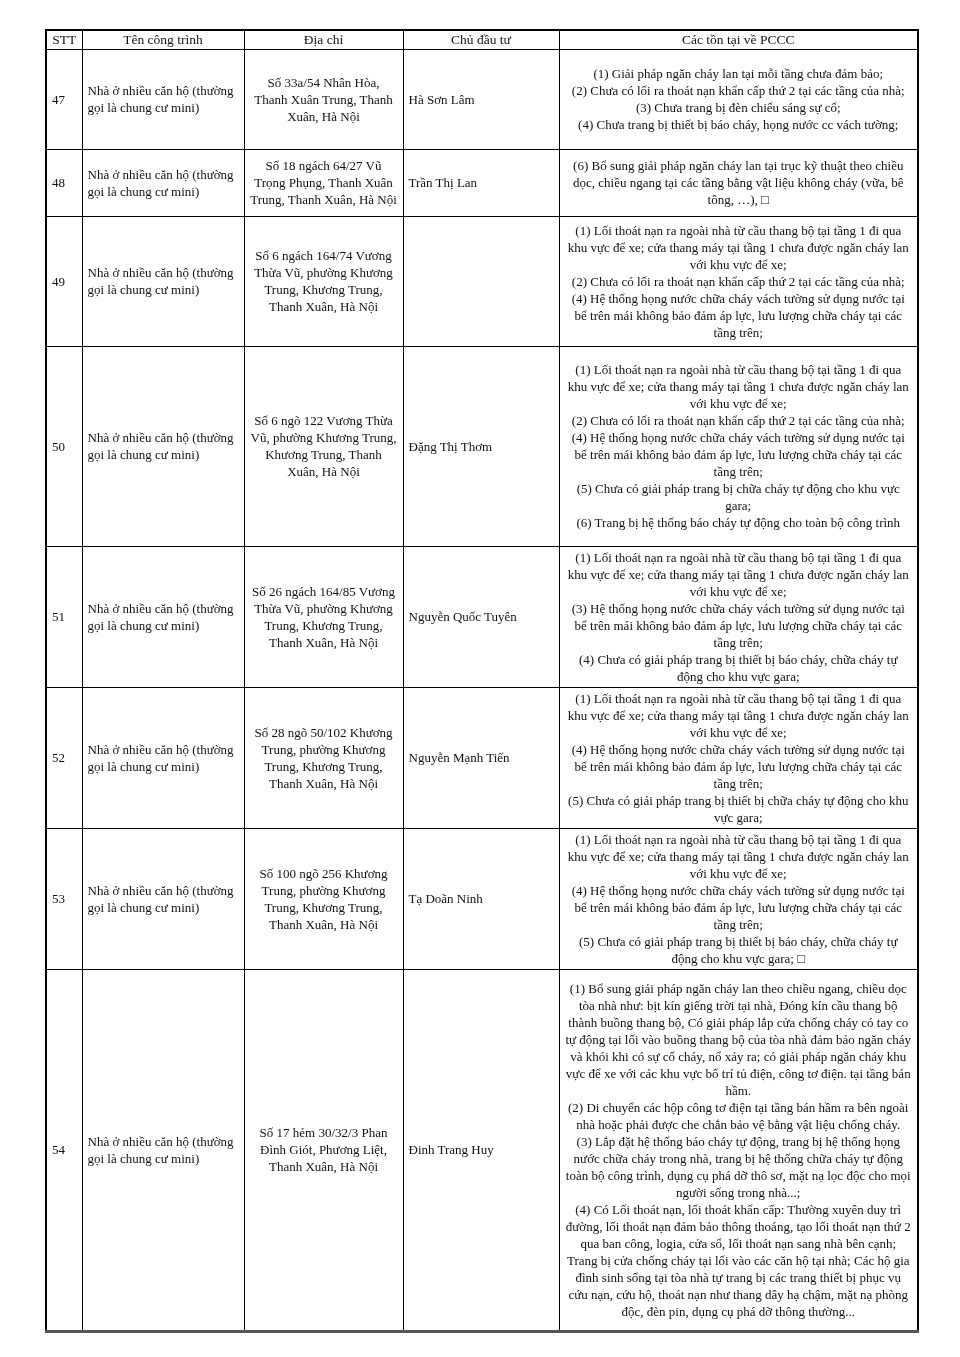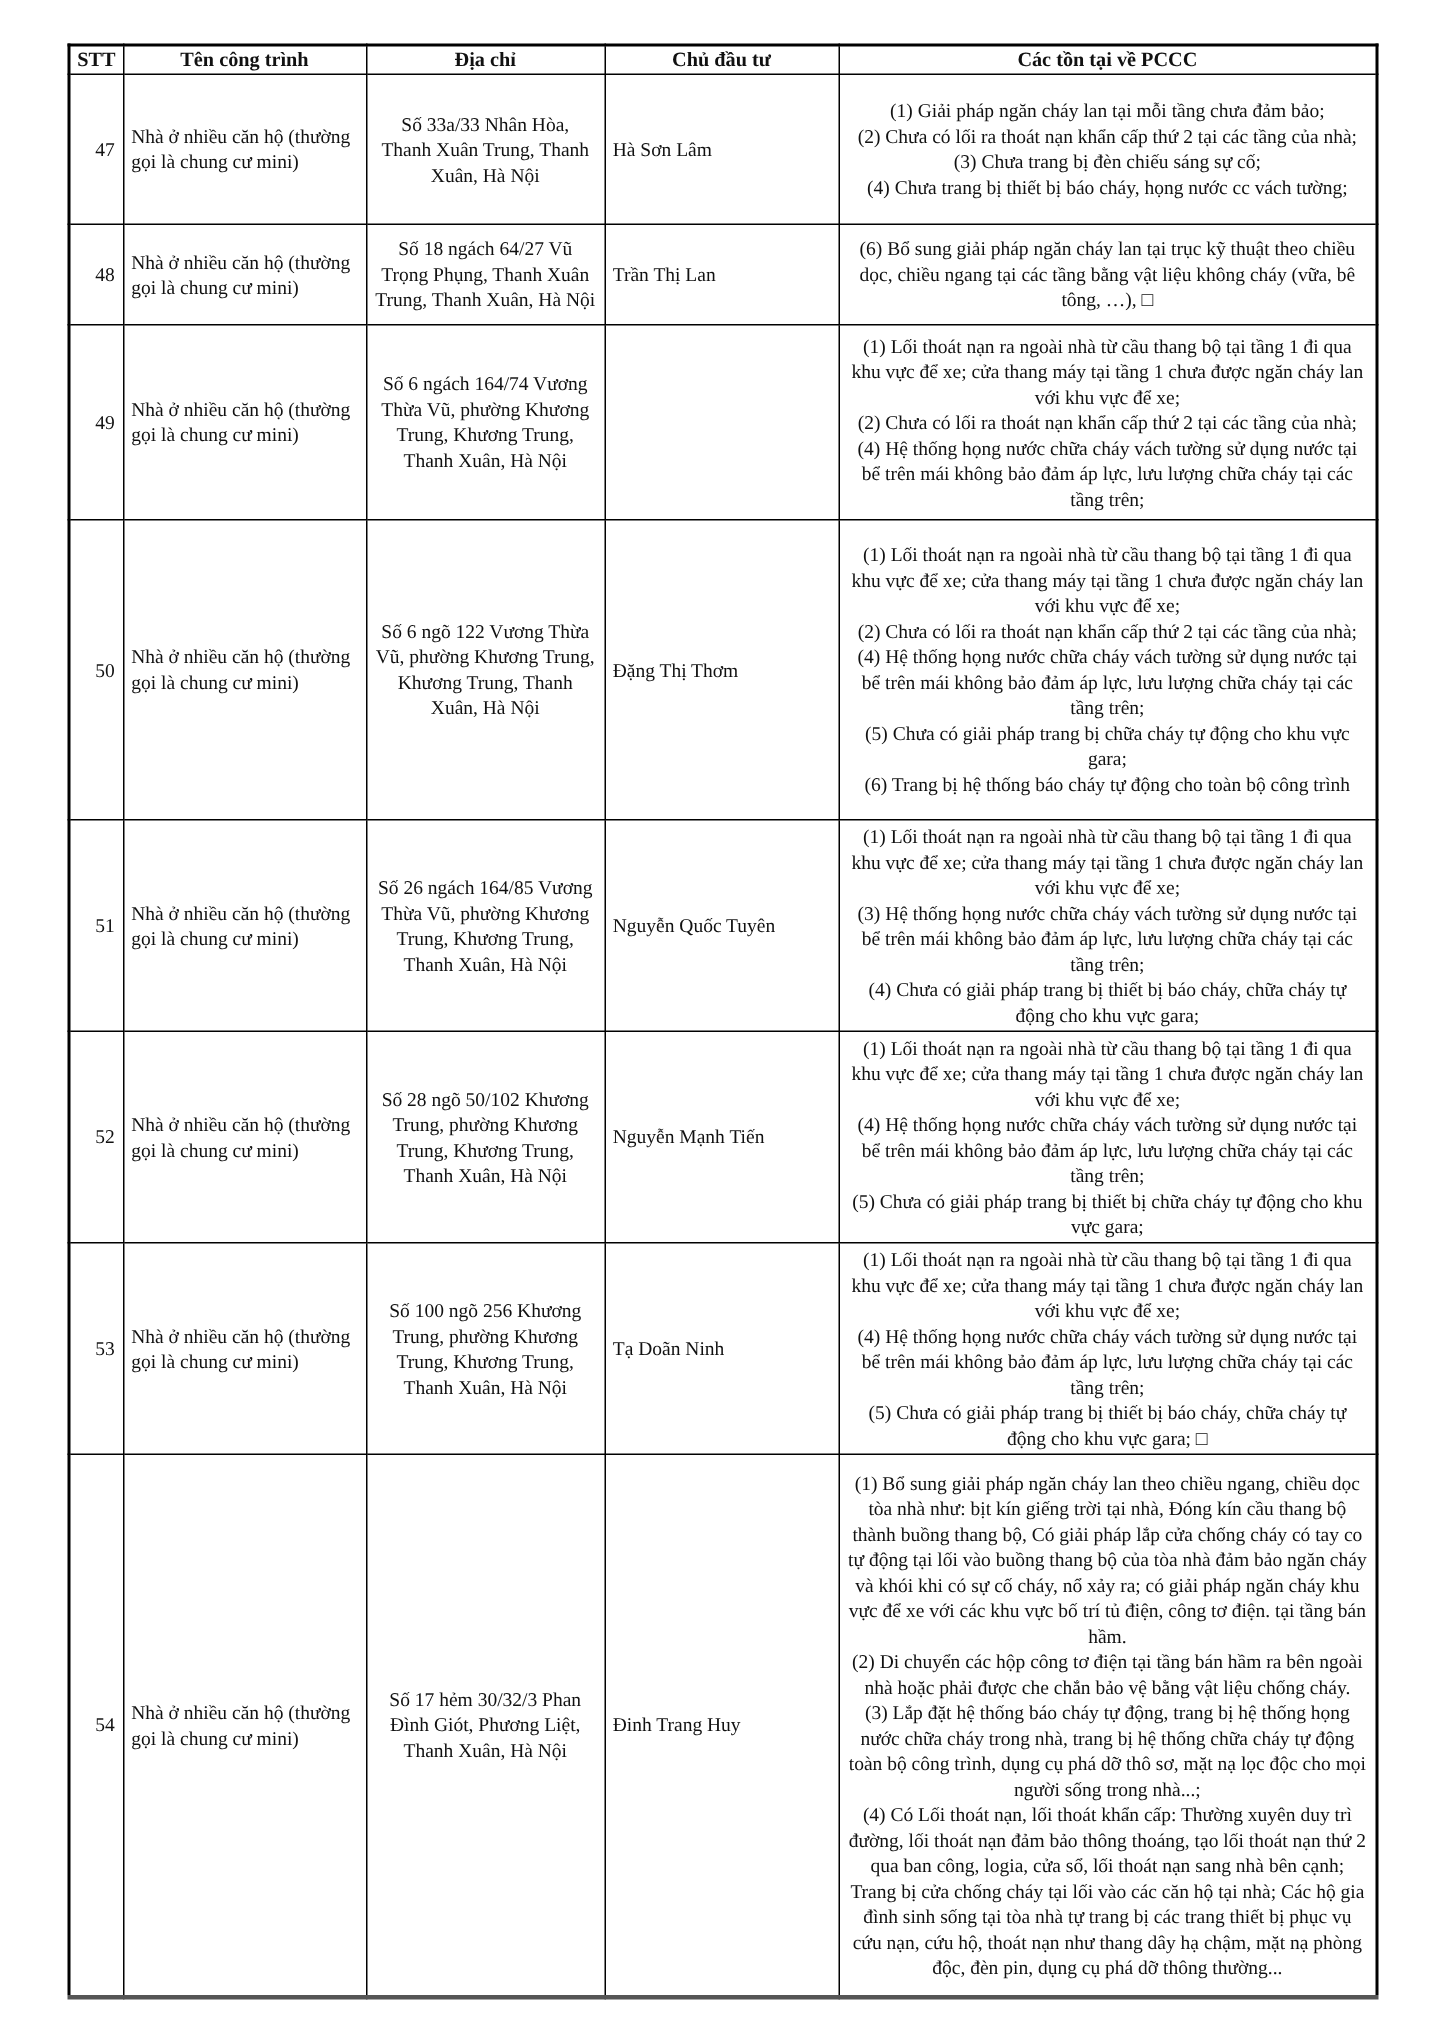"STT" table.doc-table th { font-weight: bold -> normal }
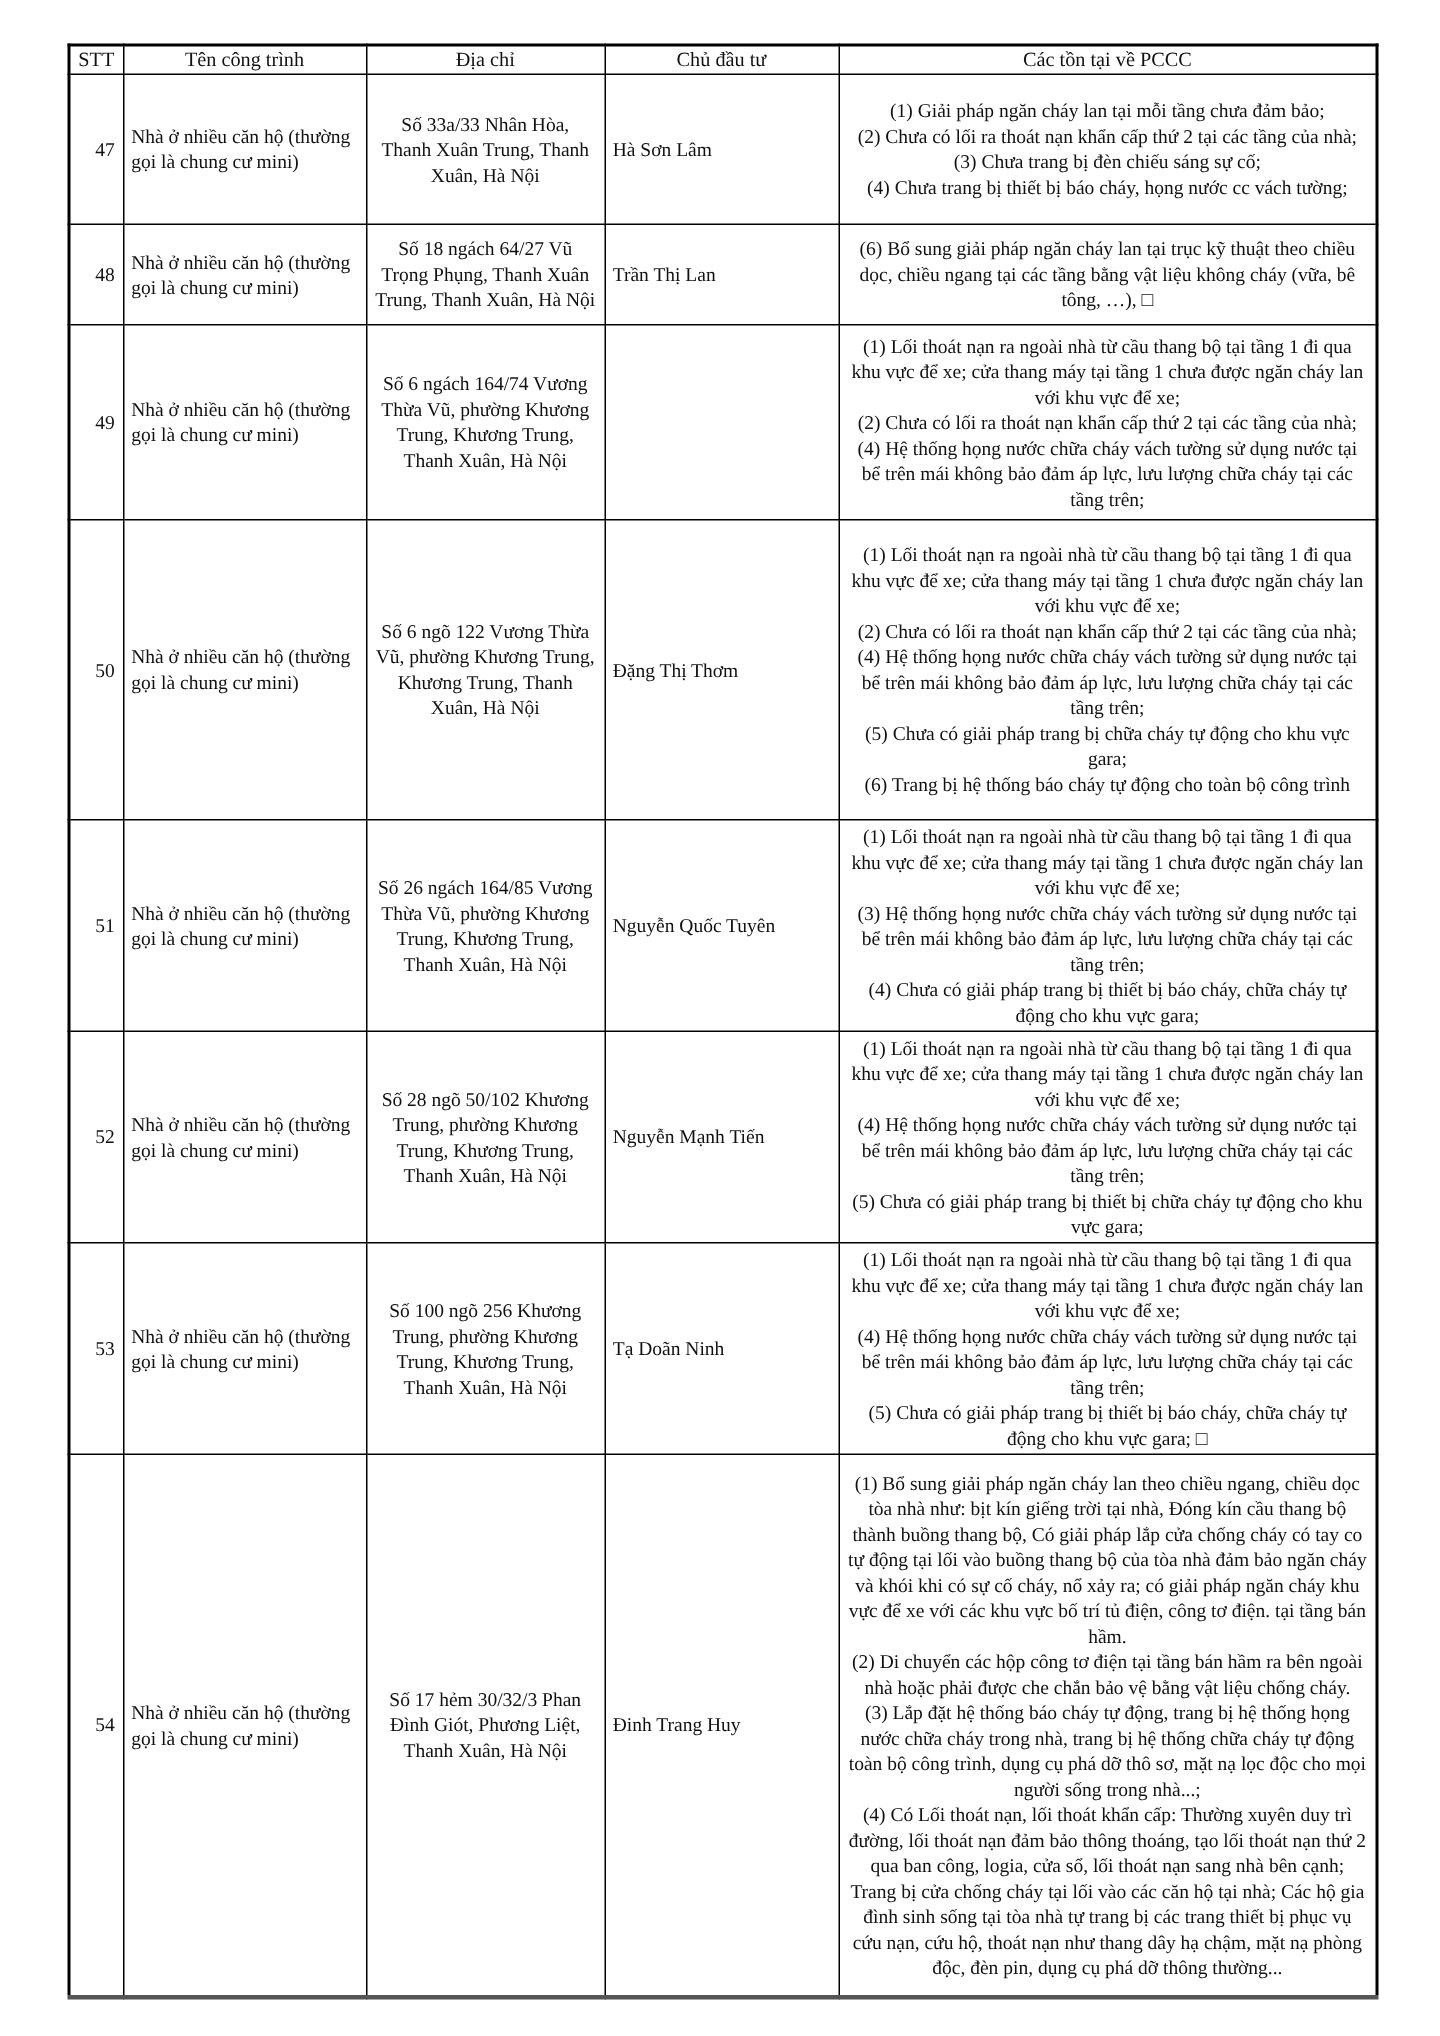"Số 33a/33 Nhân Hòa, Thanh" td.addr { text: 33a/33 -> 33a/54 }
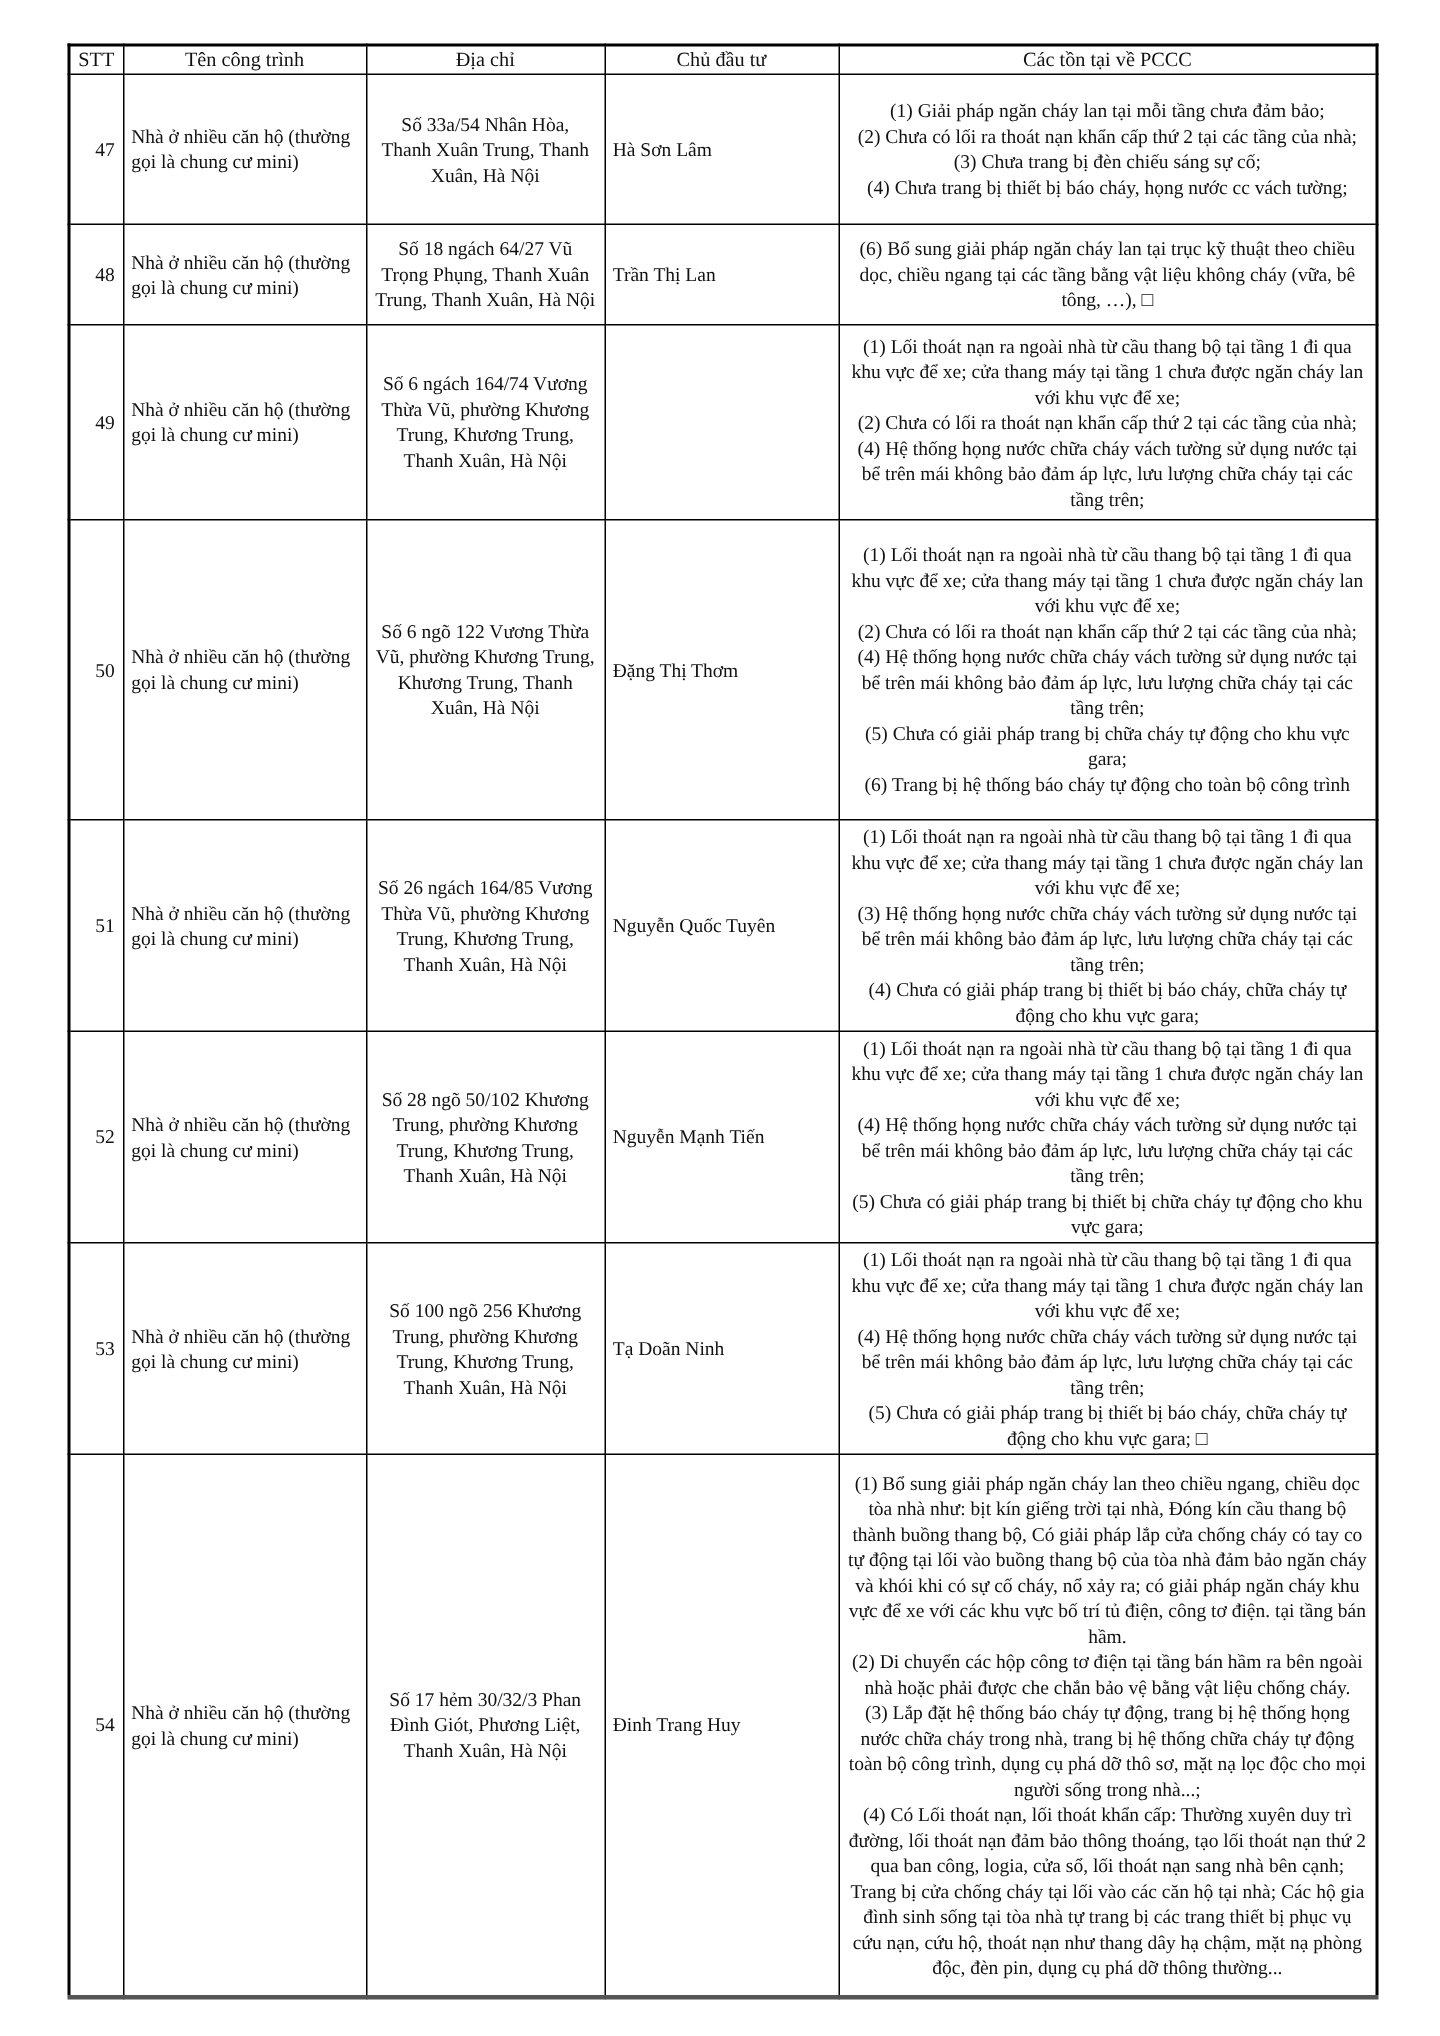"47" td.stt { text-align: right -> left }
